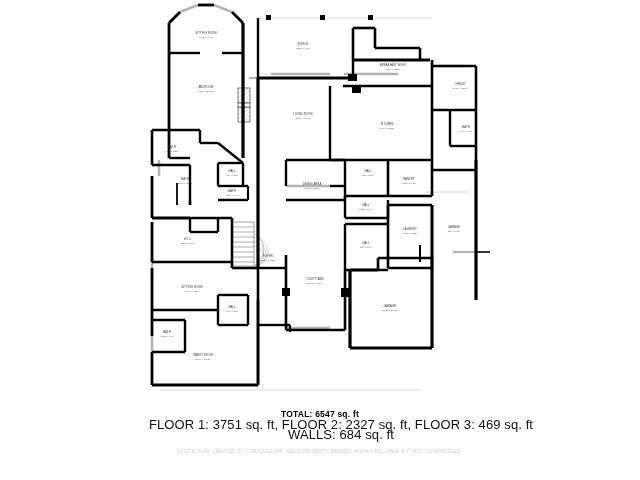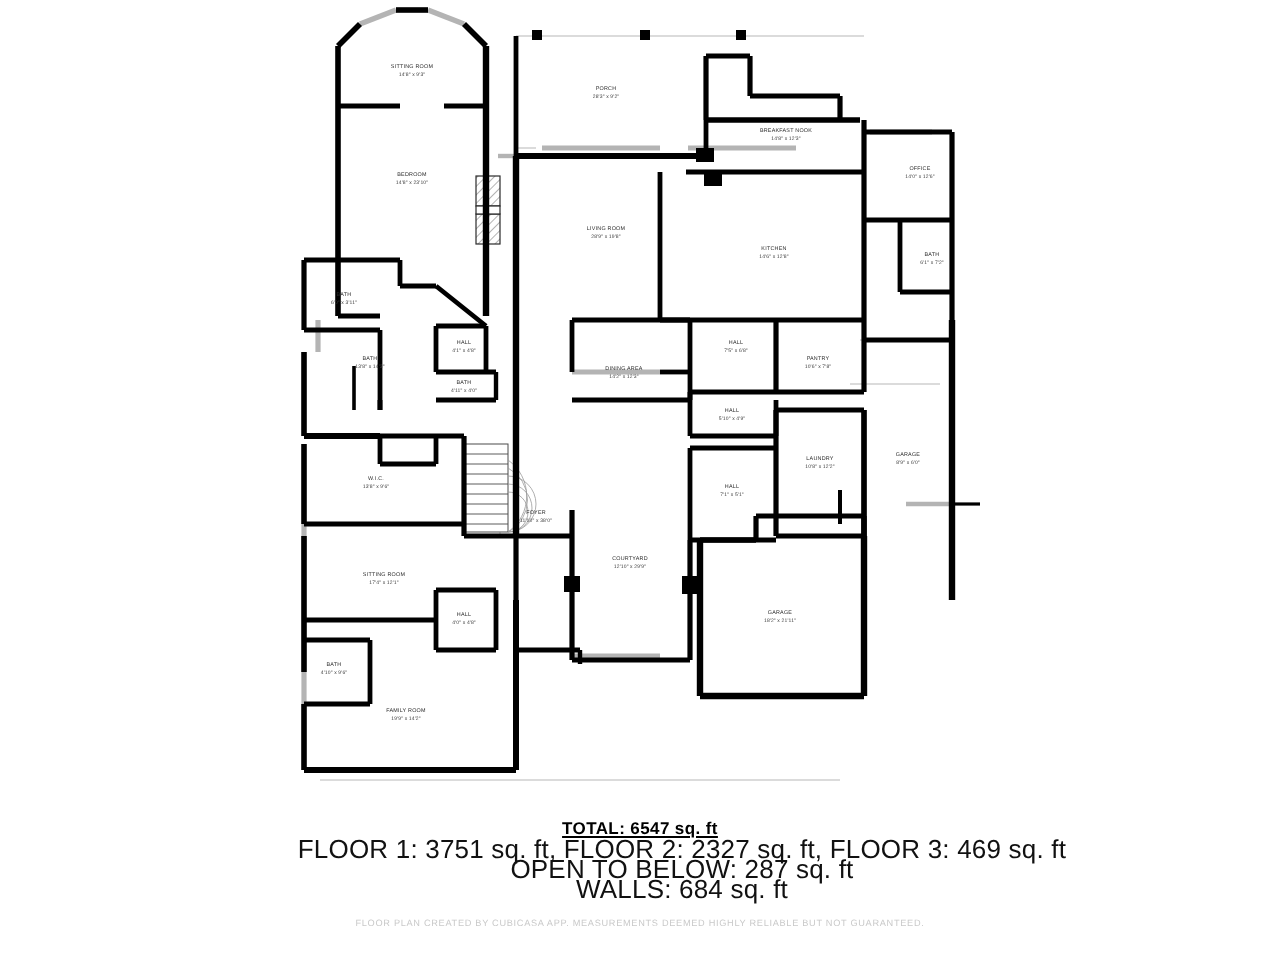"TOTAL: 6547 sq. ft" #summary-total { text-decoration: underline -> none }
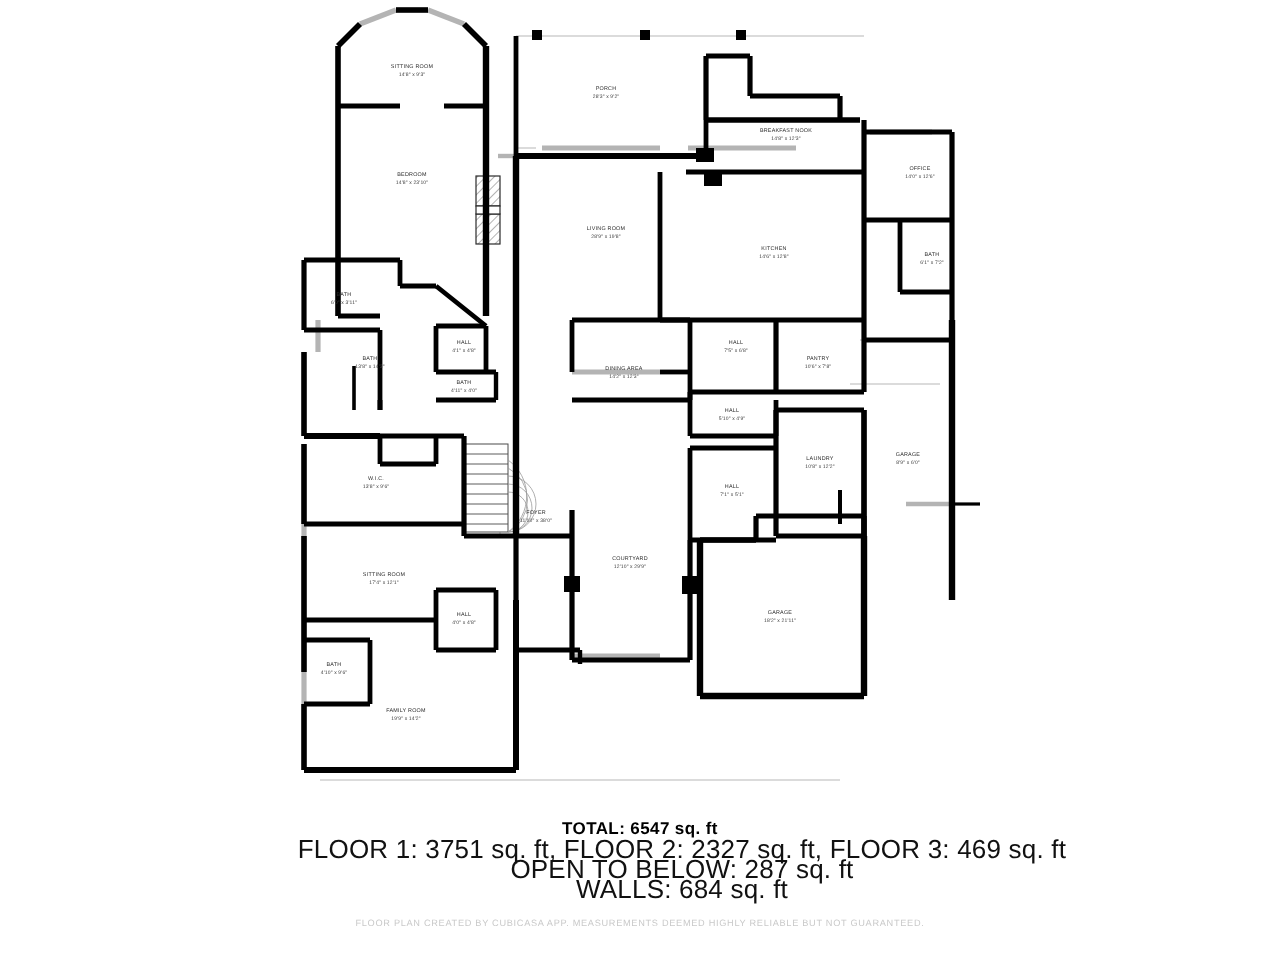"OPEN TO BELOW: 287 sq." div.summary-line { html: <div>OPEN TO BELOW: 287 sq. ft</div> -> none }
